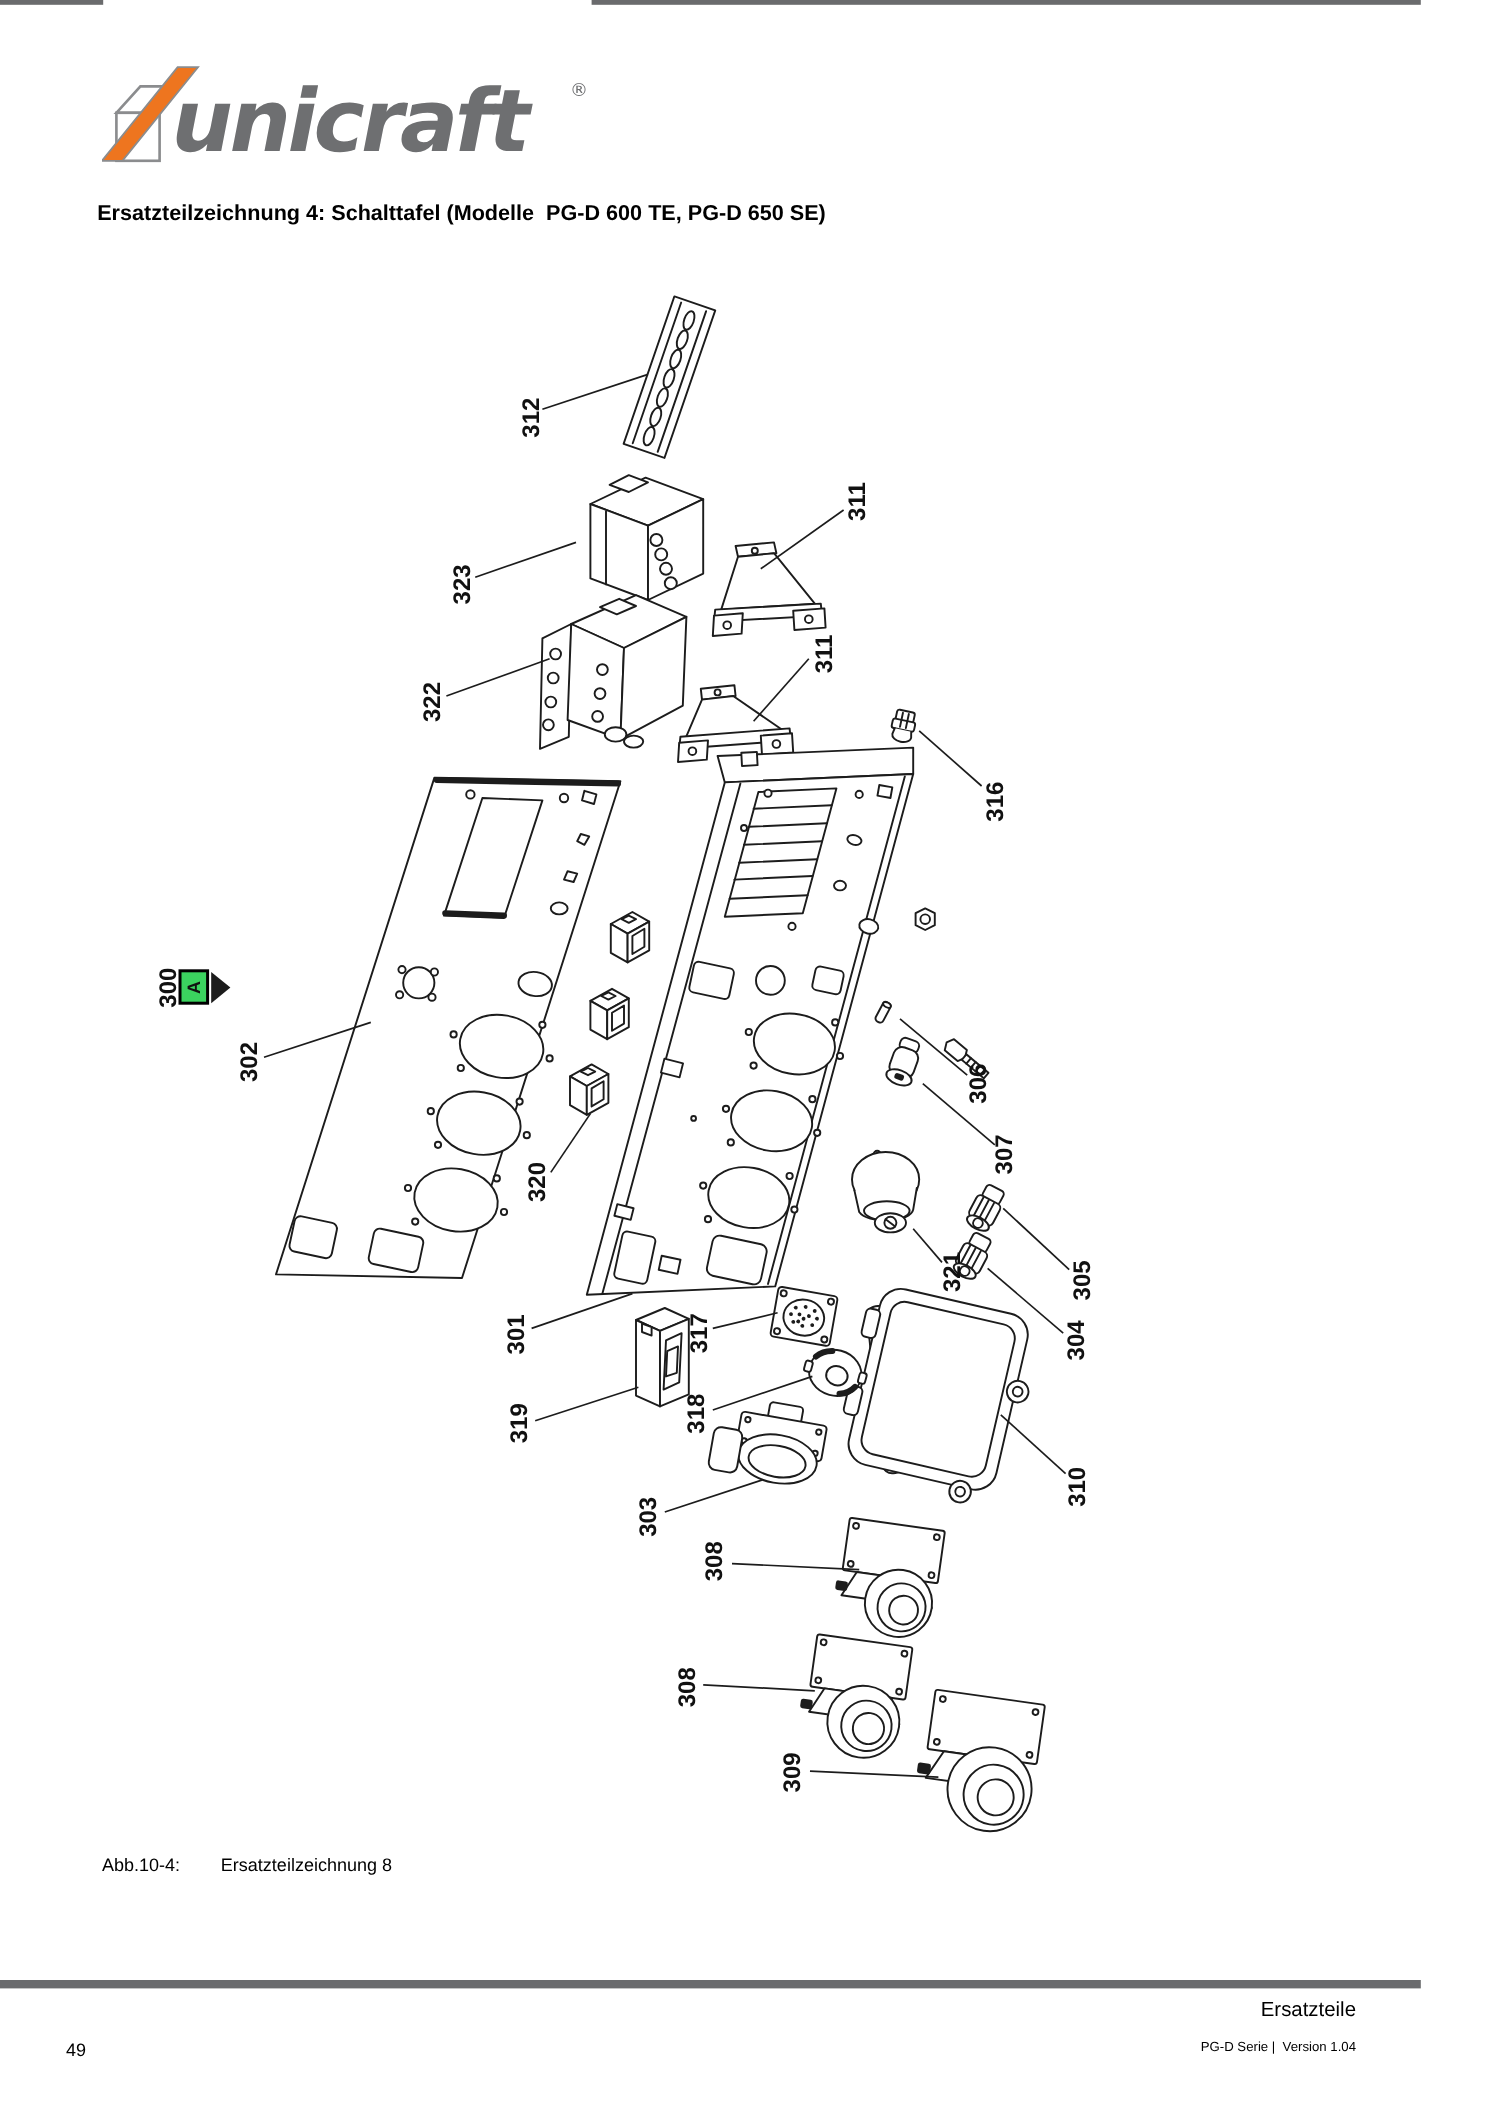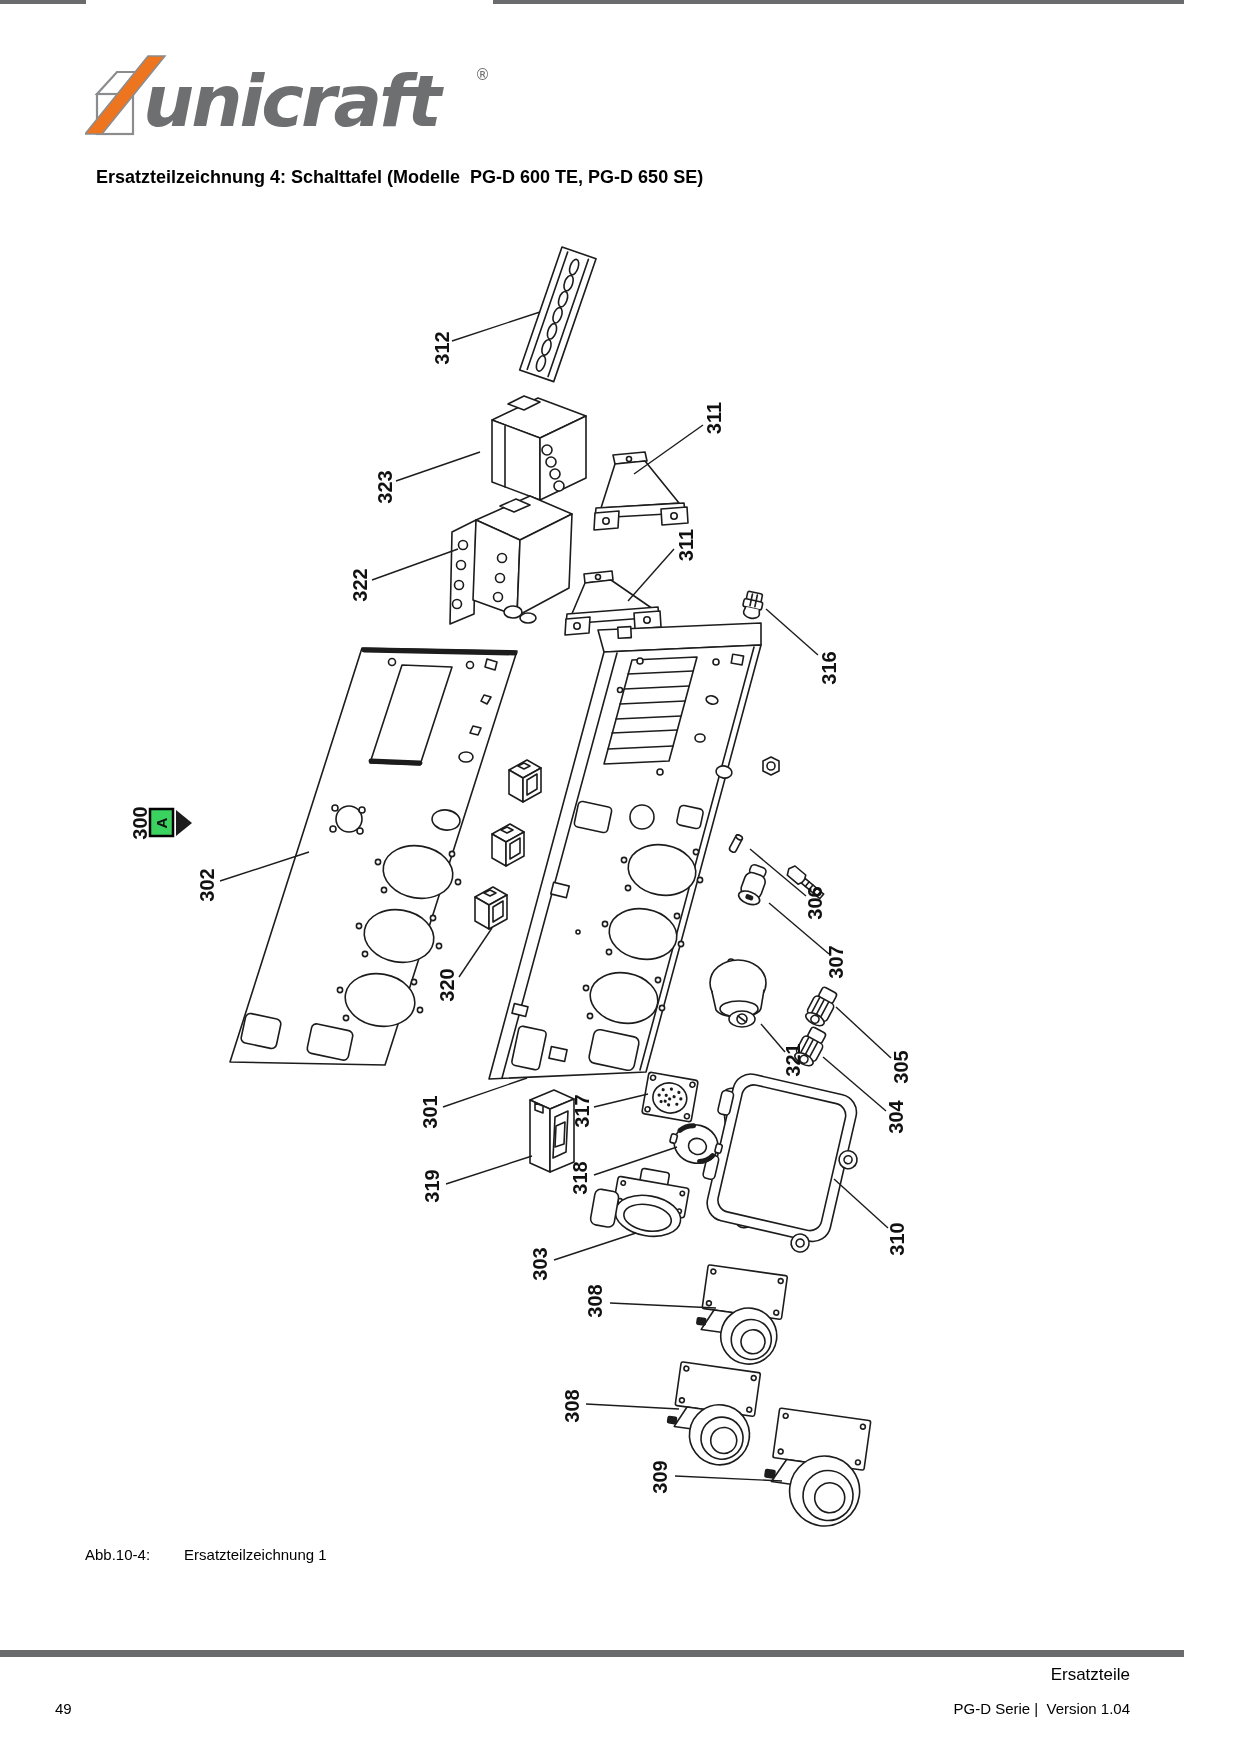"Ersatzteilzeichnung 4: Schalttafel" #page-title { left: 96px -> 81px }
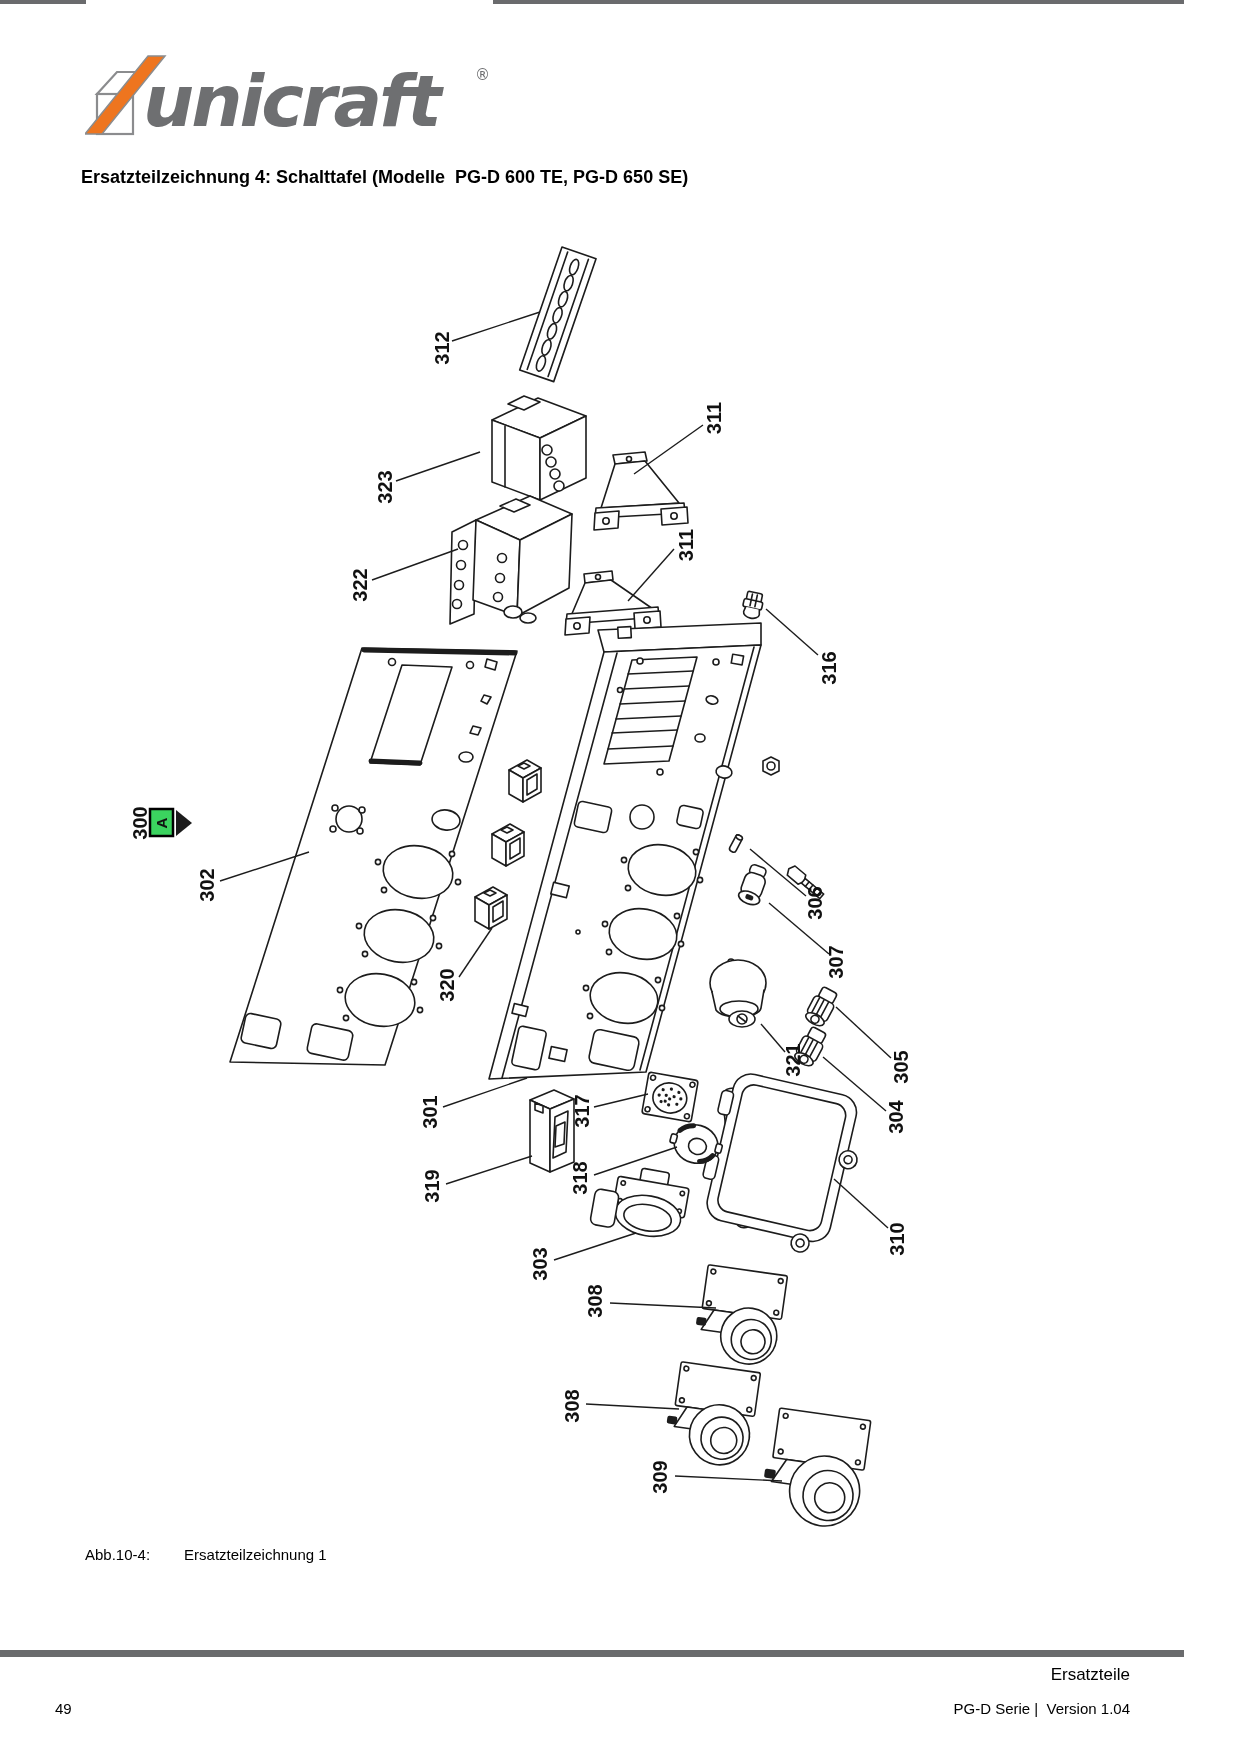"Ersatzteilzeichnung 1" span { text: 1 -> 8 }
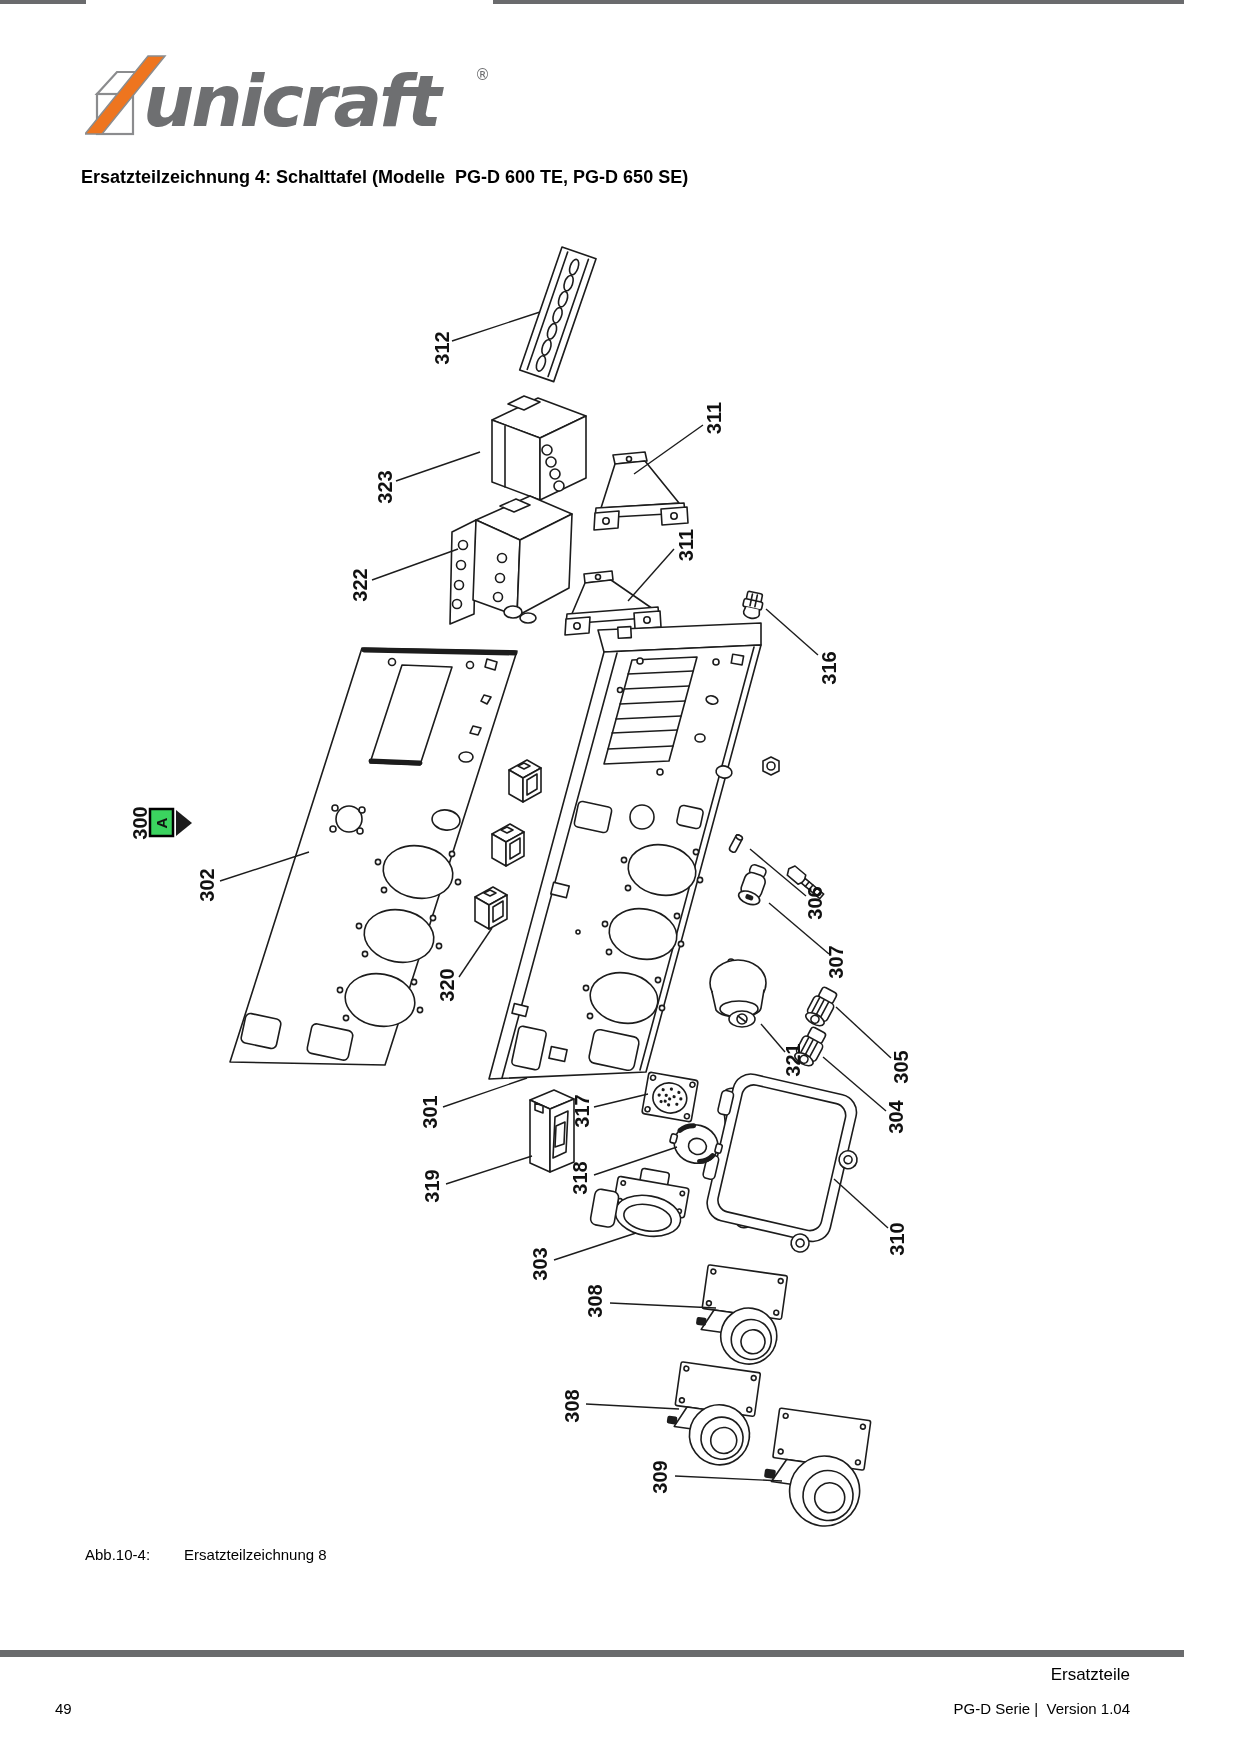"PG-D Serie | Version 1.04" #footer-version { font-size: 15px -> 11px }
